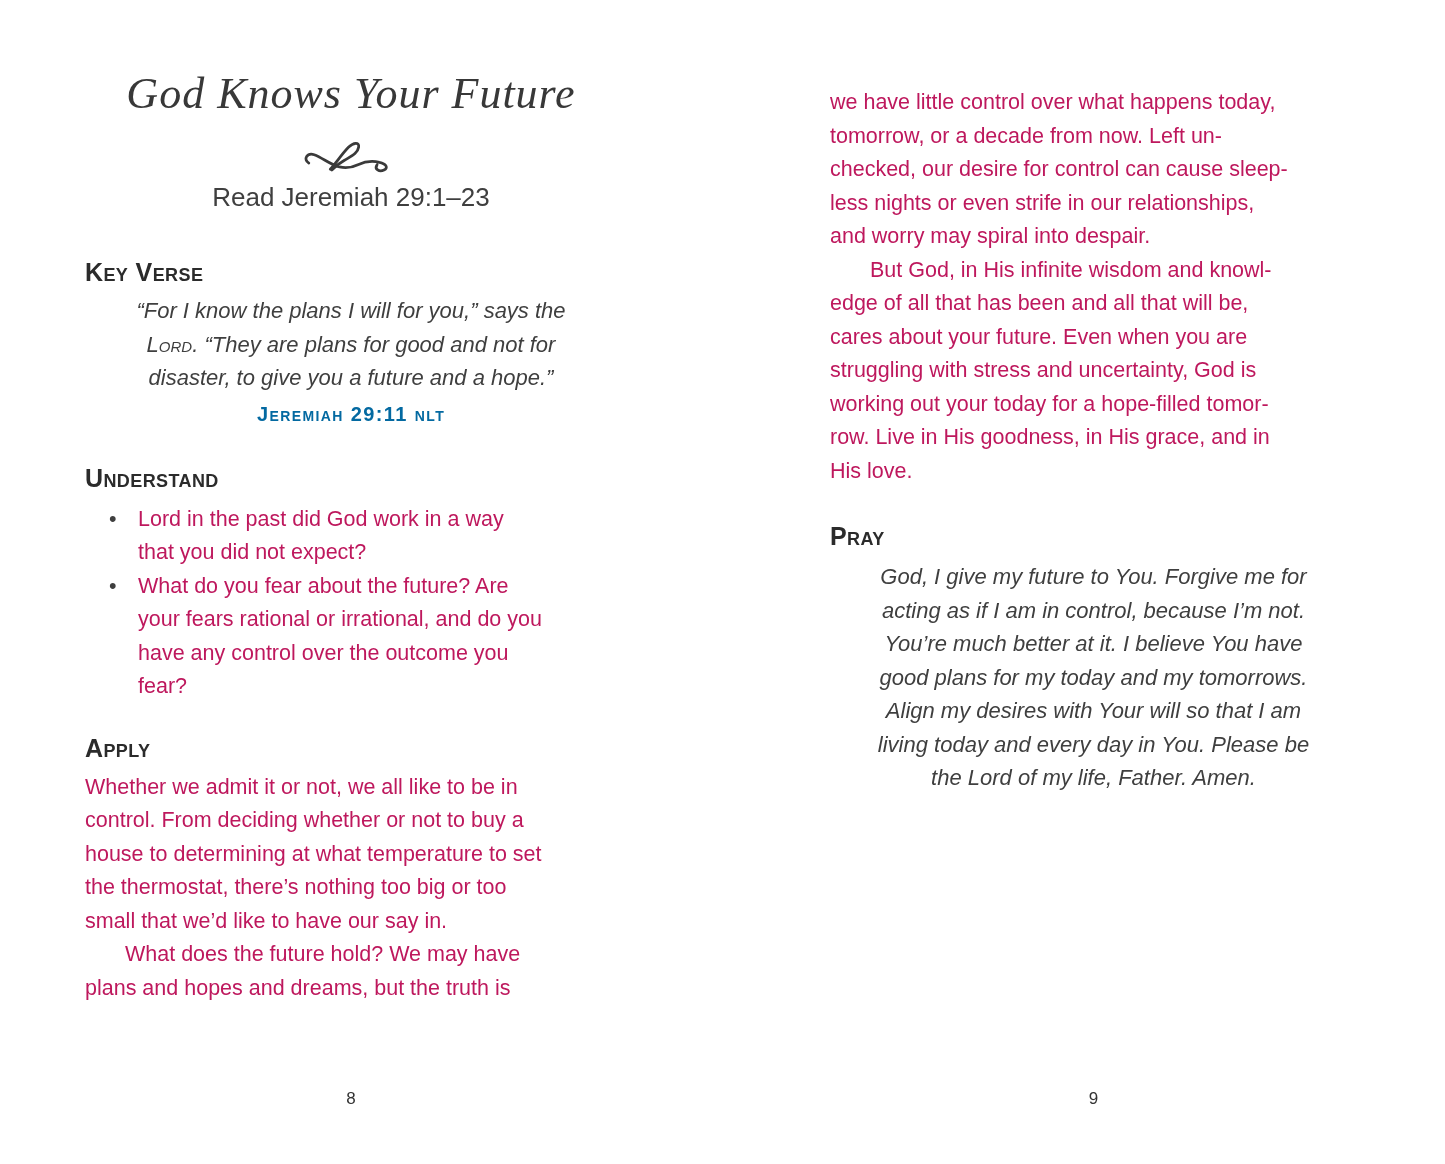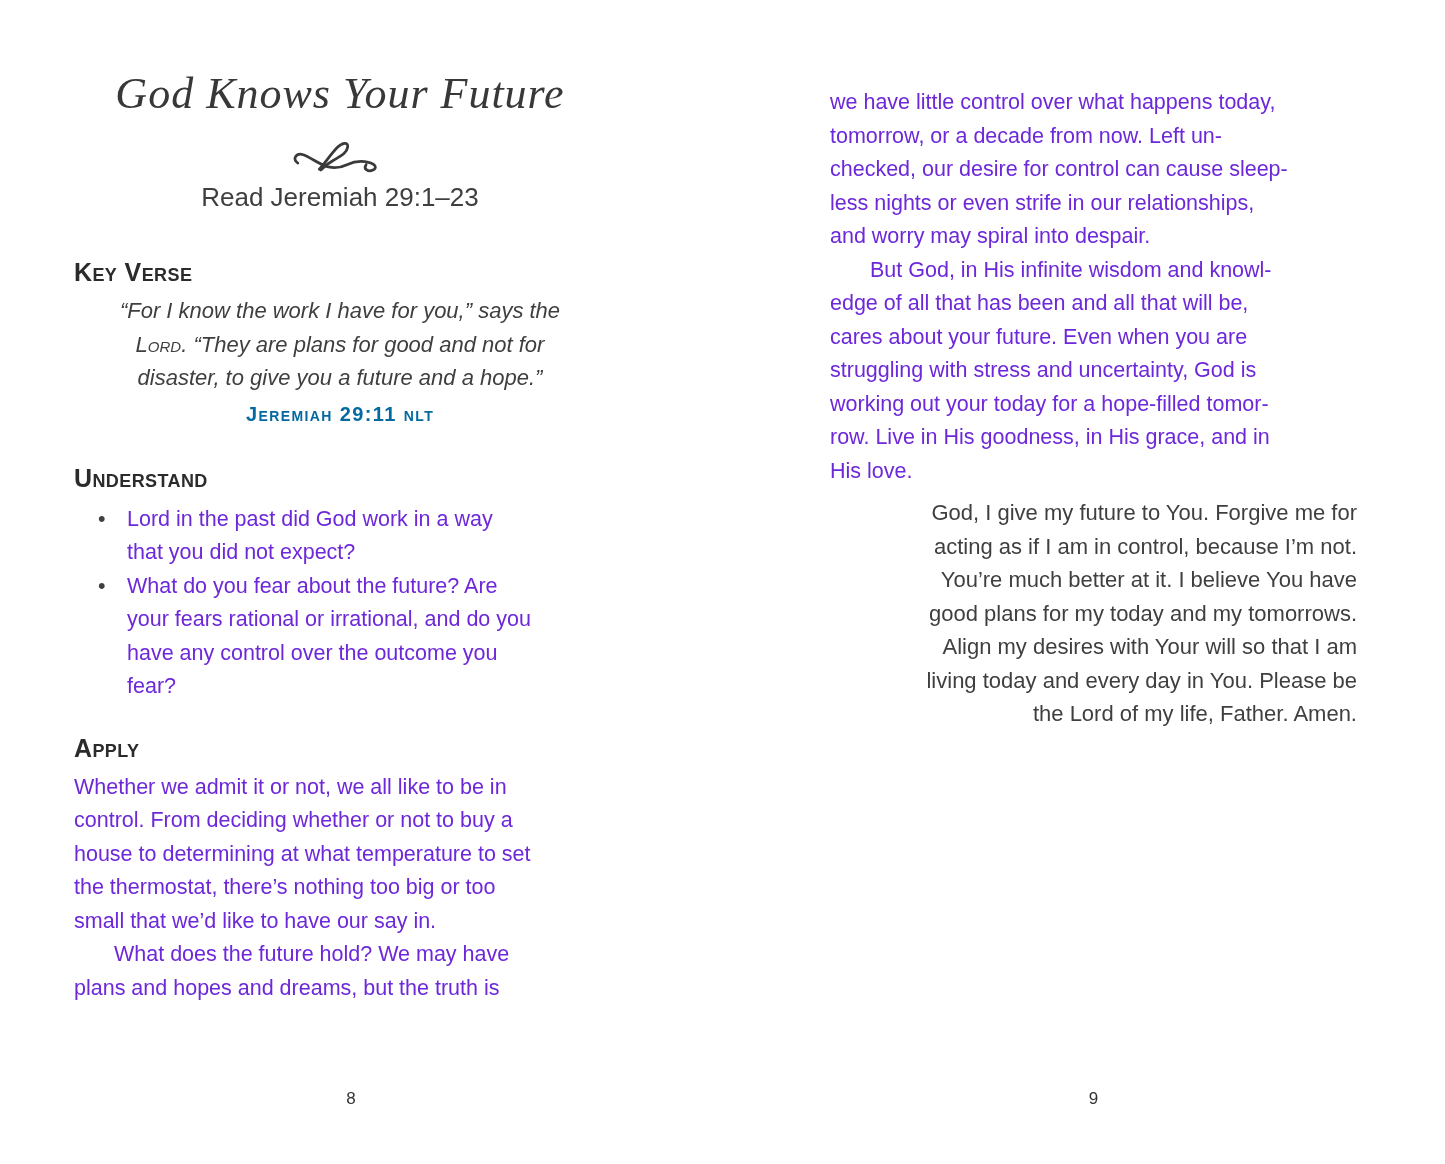"God Knows Your Future" .col-left { left: 74px -> 85px }
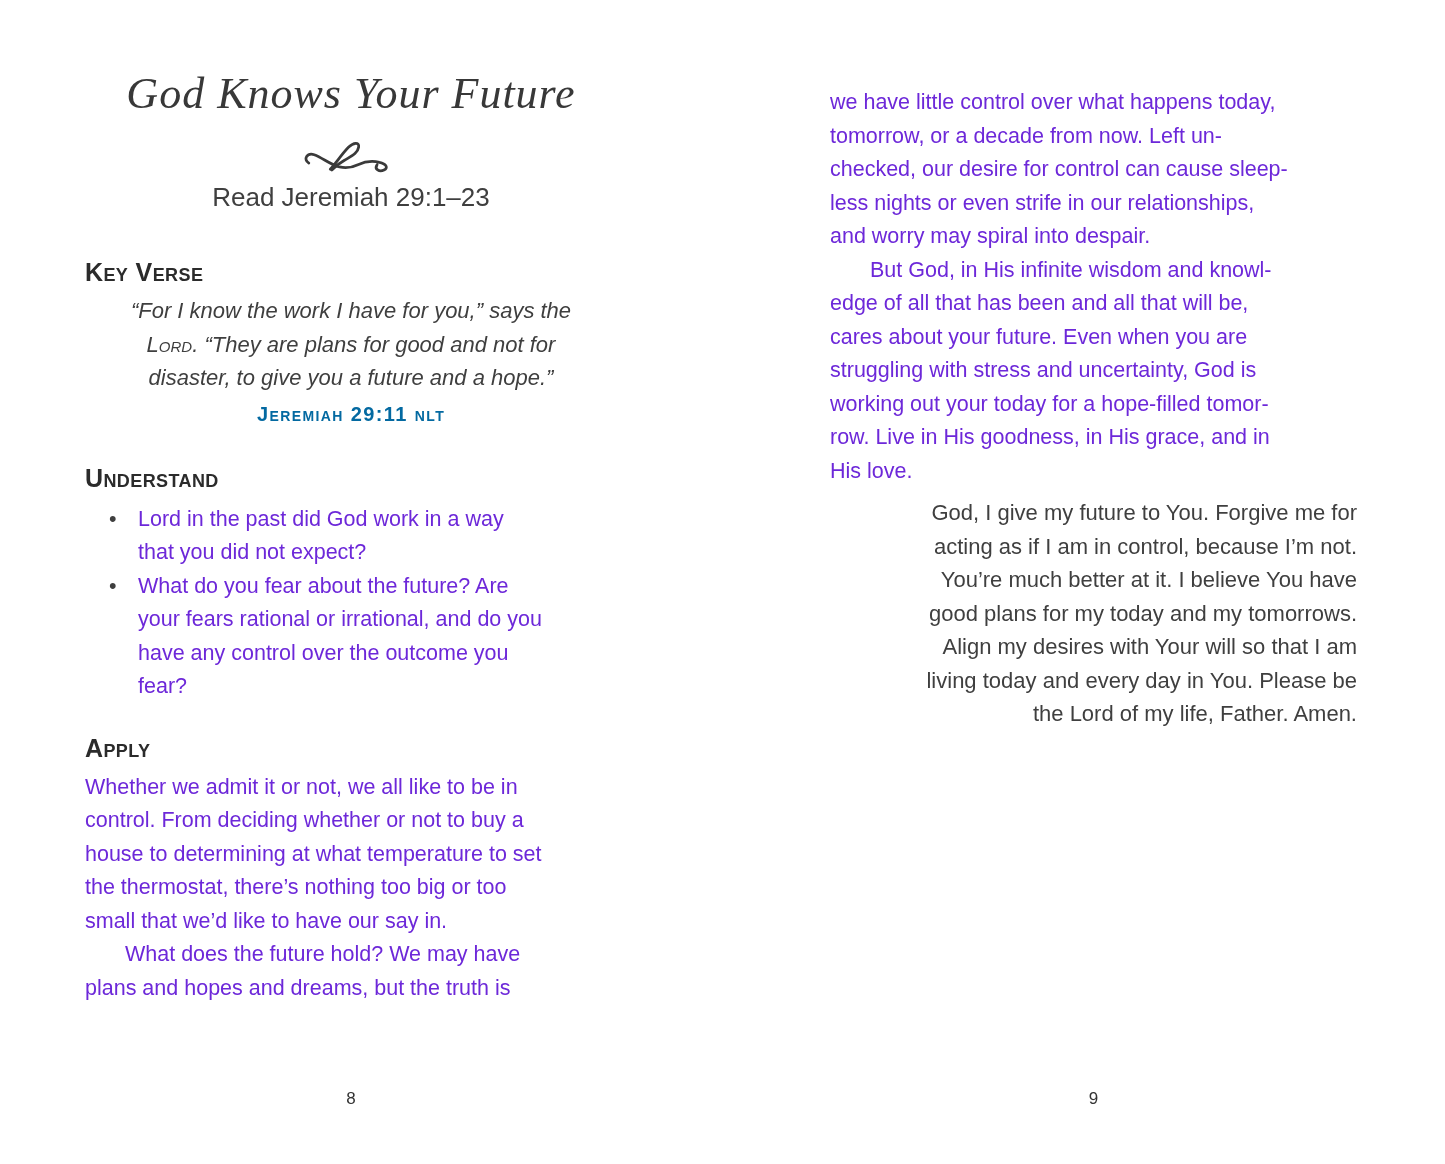"we have little control over" .body-lines { color: #6d28d9 -> #be185d }
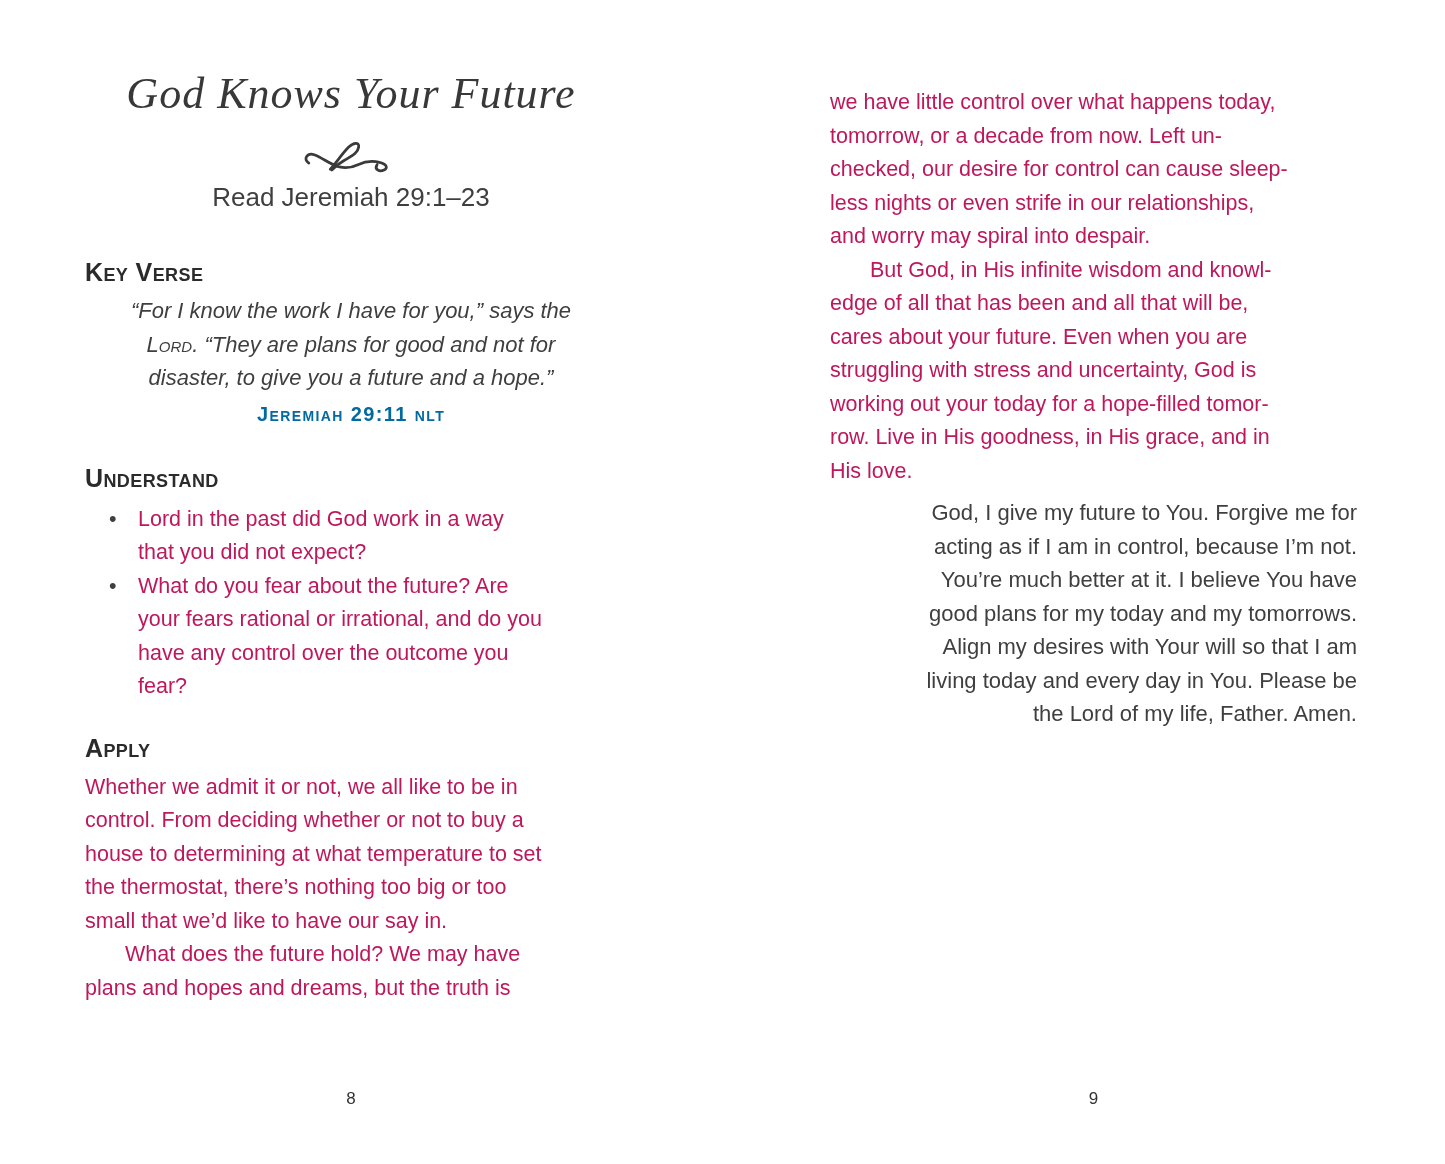"“For I know the work" div { text: work I have -> plans I will }
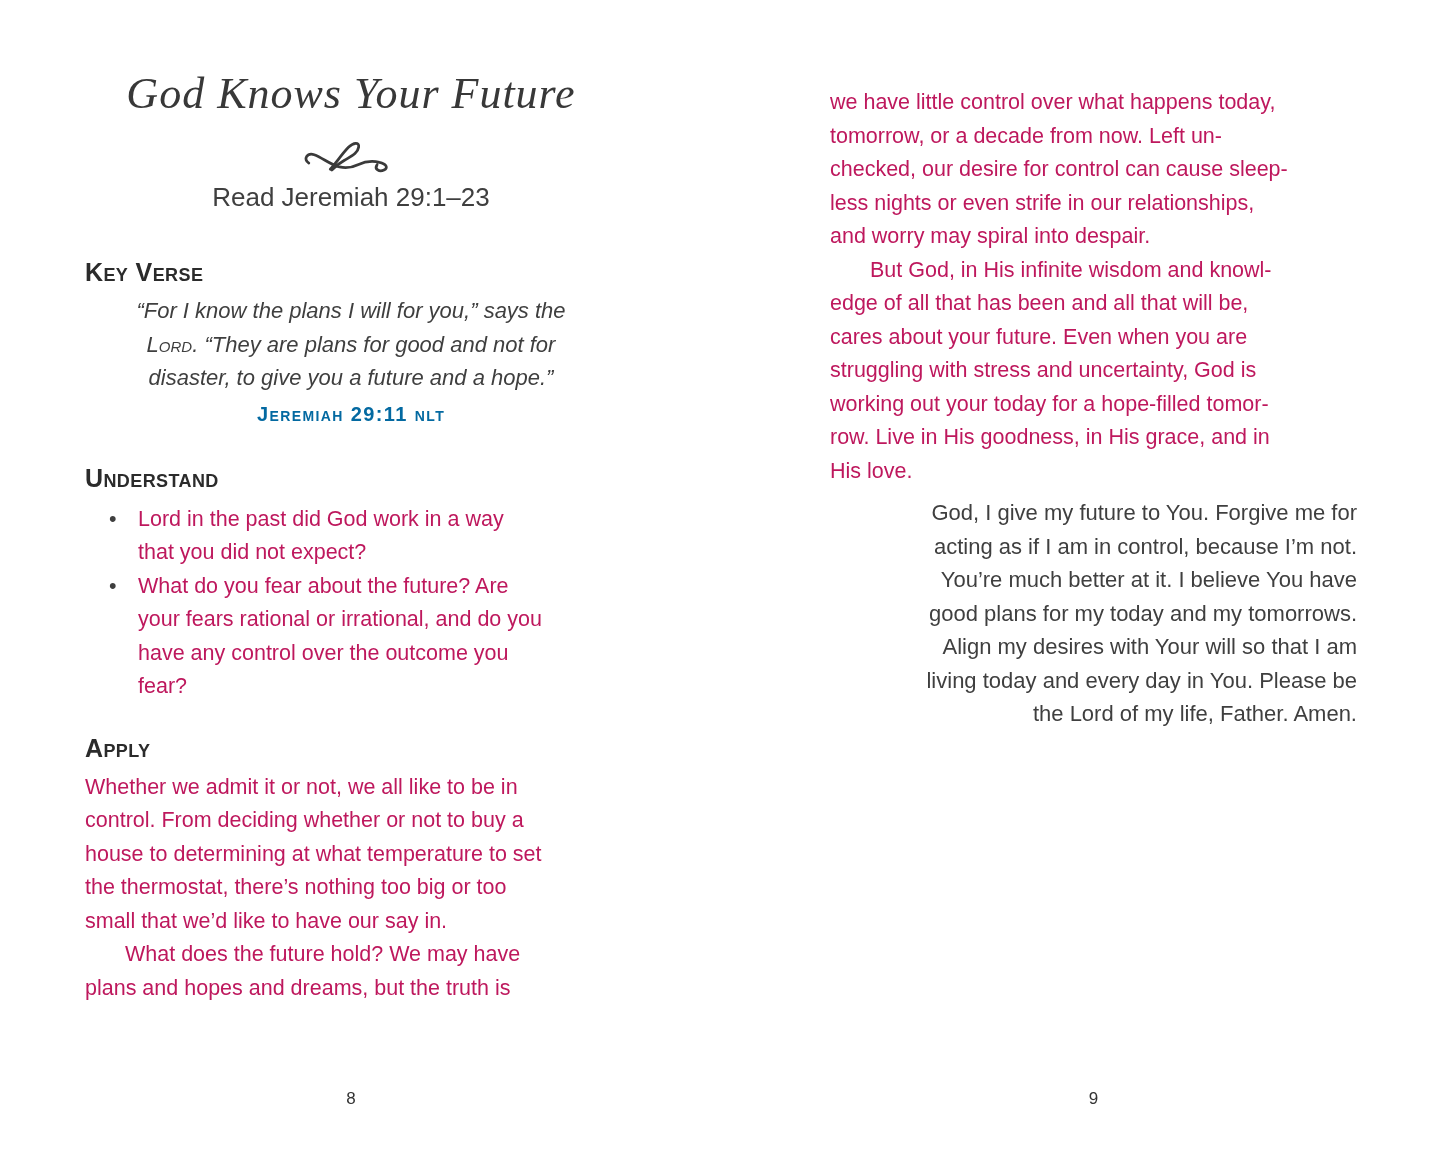"Pray" div.section-heading { html: none -> <div>Pray</div> }
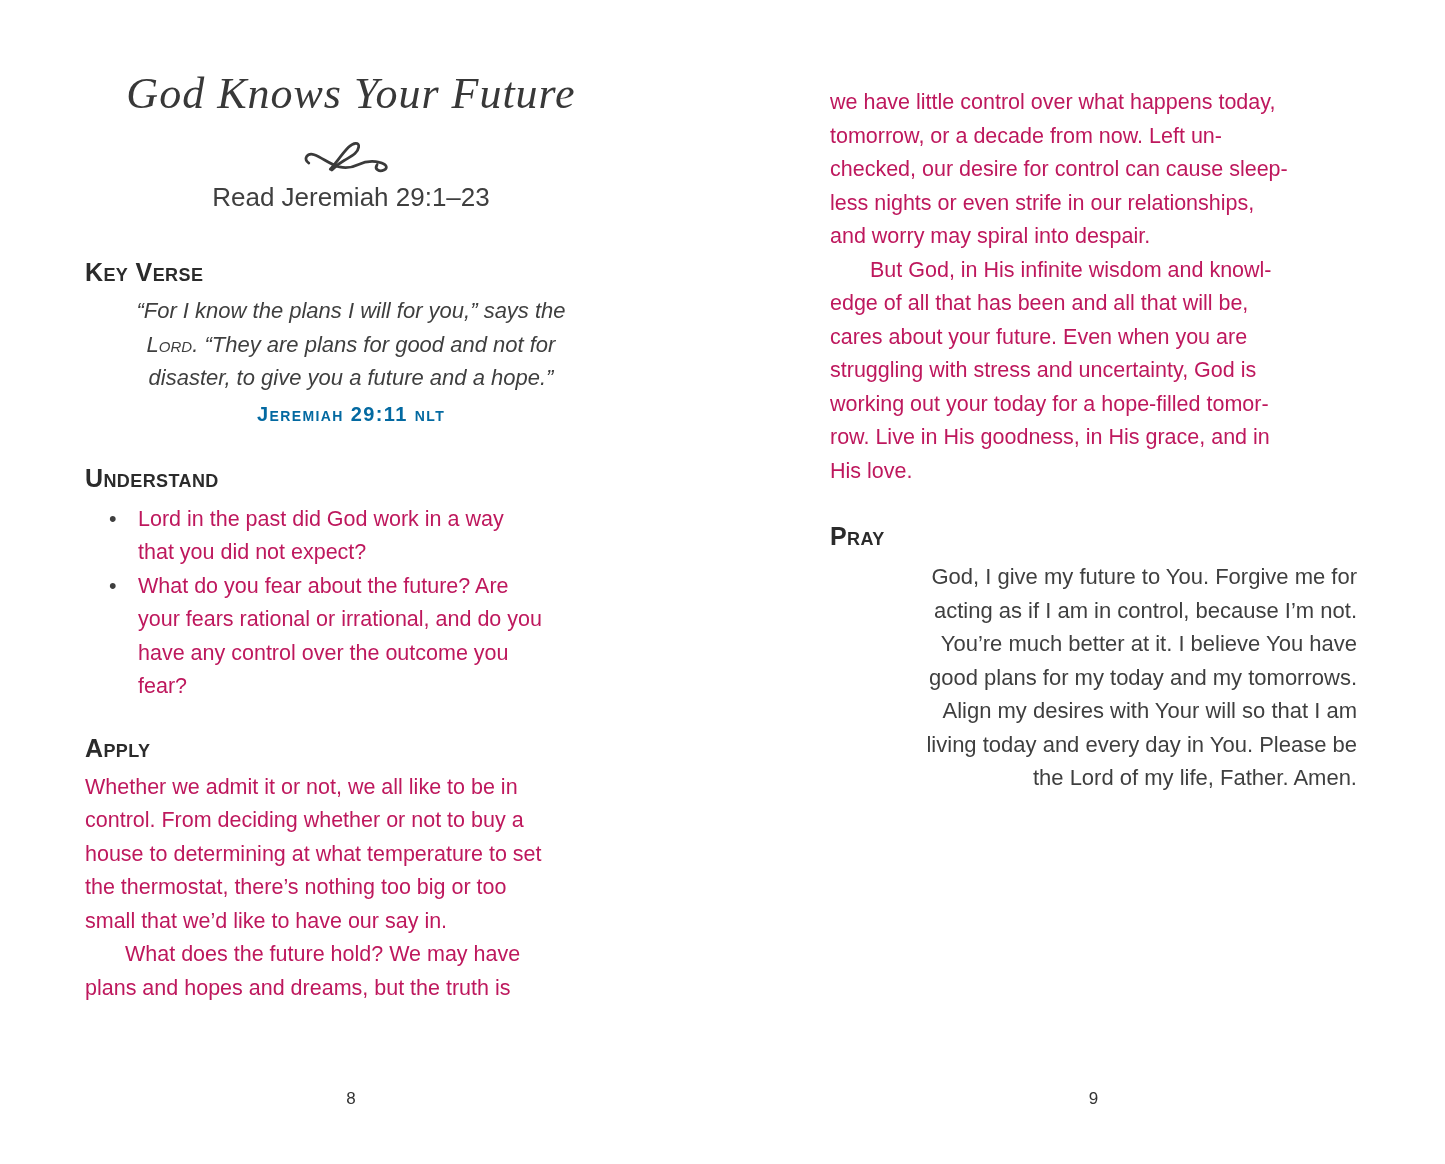"God, I give my future" .prayer { font-style: none -> italic; text-align: right -> center }
